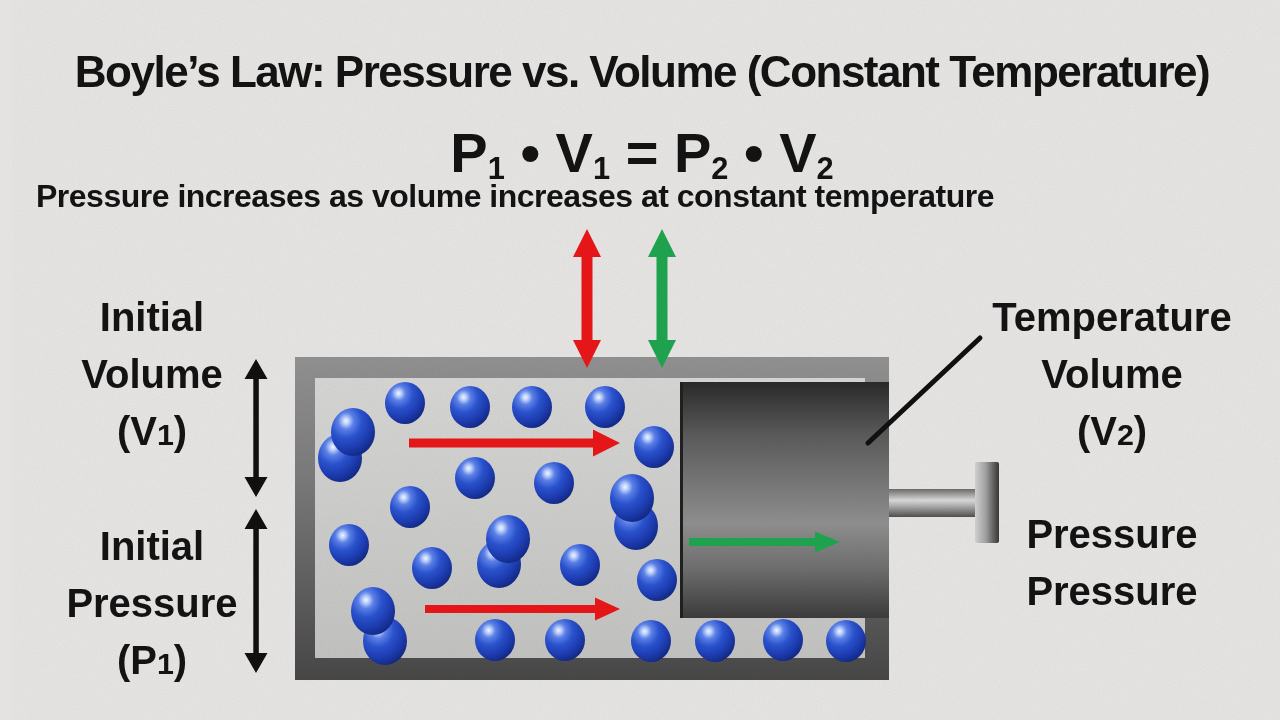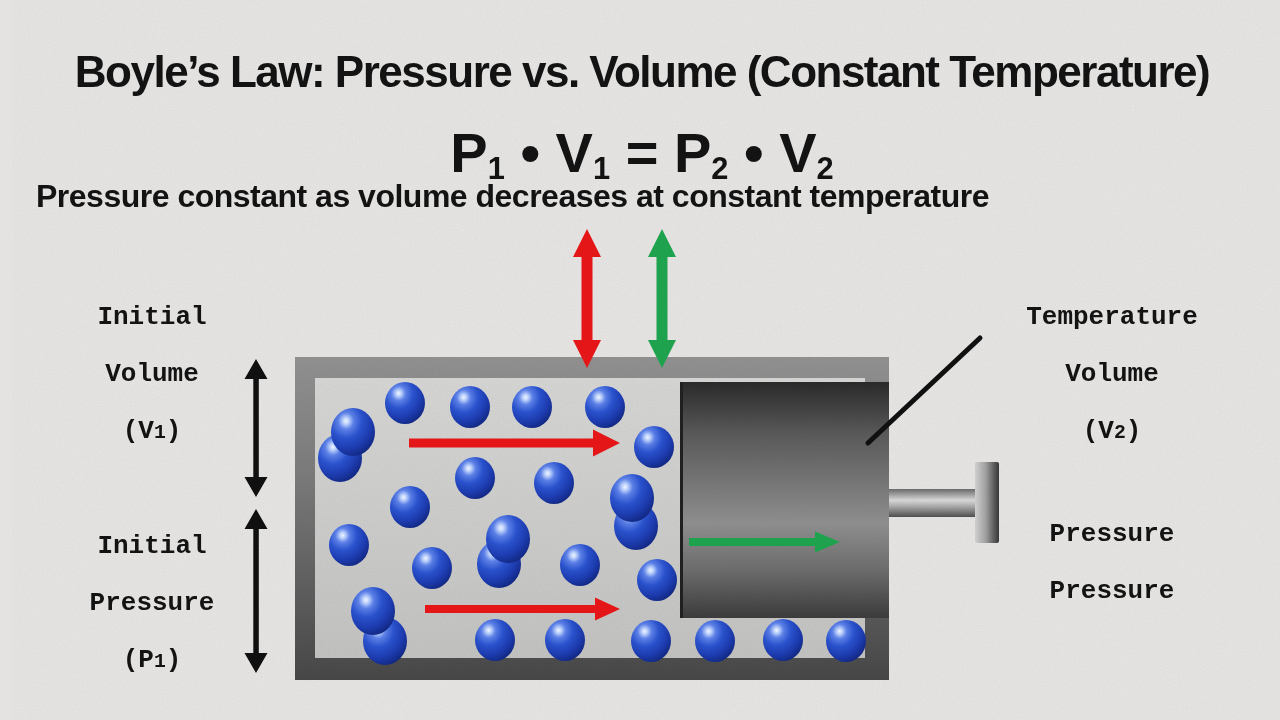"Pressure constant as volume decreases" div.subtitle { text: constant as volume decreases -> increases as volume increases }
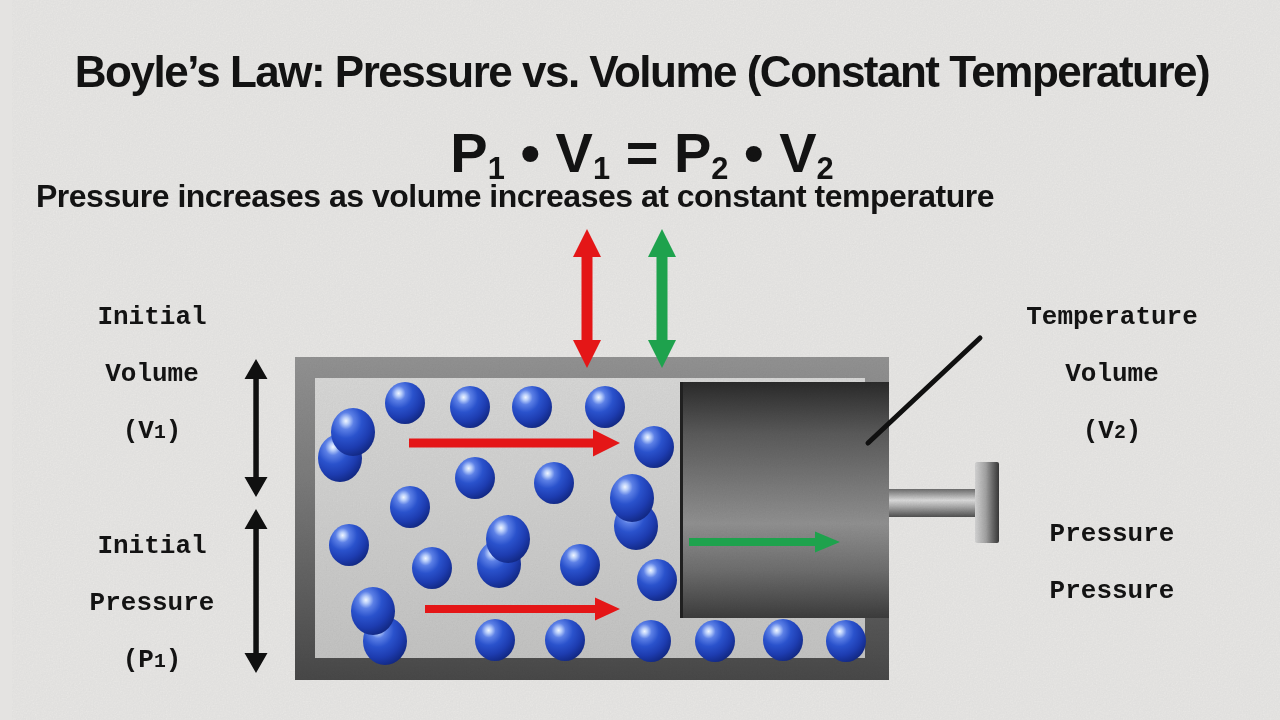"Initial" .sidelabel { font-family: Liberation Mono, monospace -> none; font-size: 26px -> 40px }
